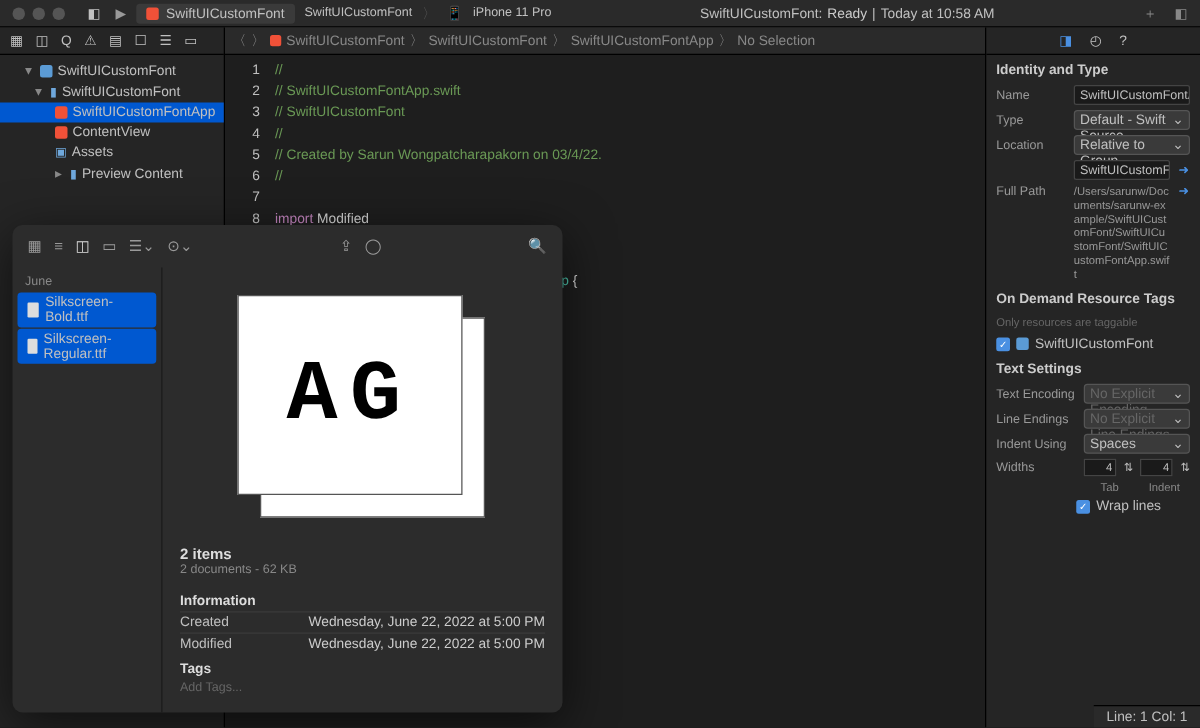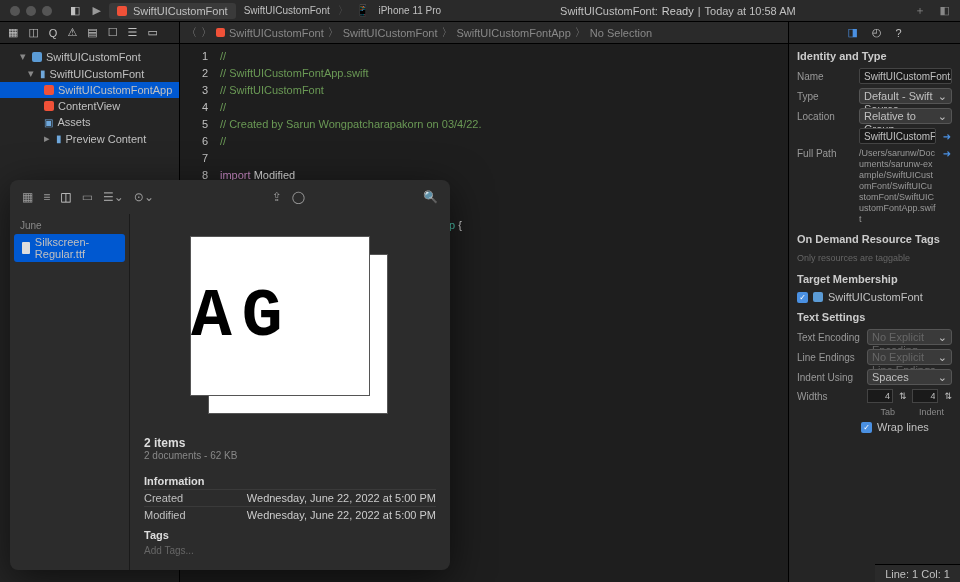"Silkscreen-Bold.ttf" div.finder-file { html: none -> <div> <span></span> <span>Silkscreen-Bold.ttf</span> </div> }
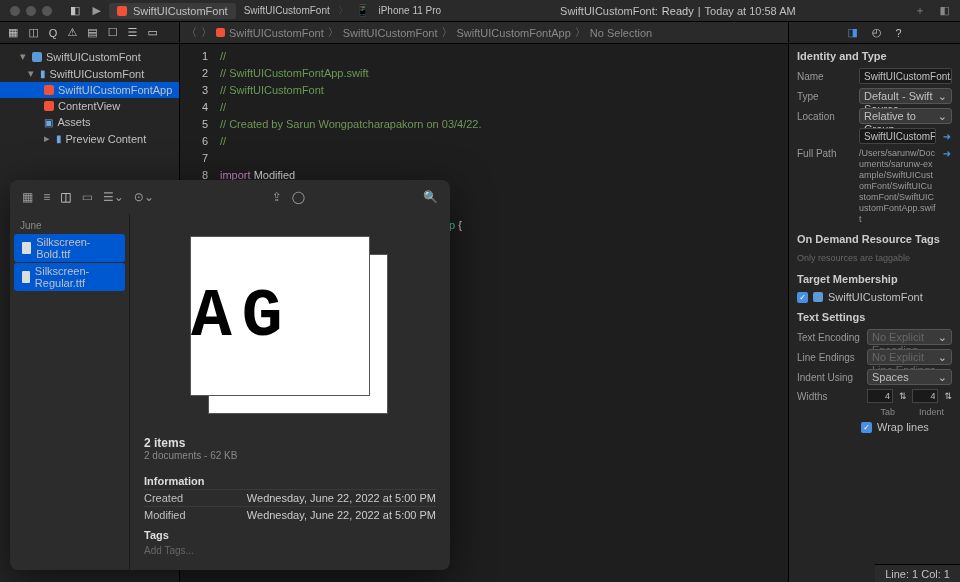"AG" .preview-page.front { justify-content: flex-start -> center }
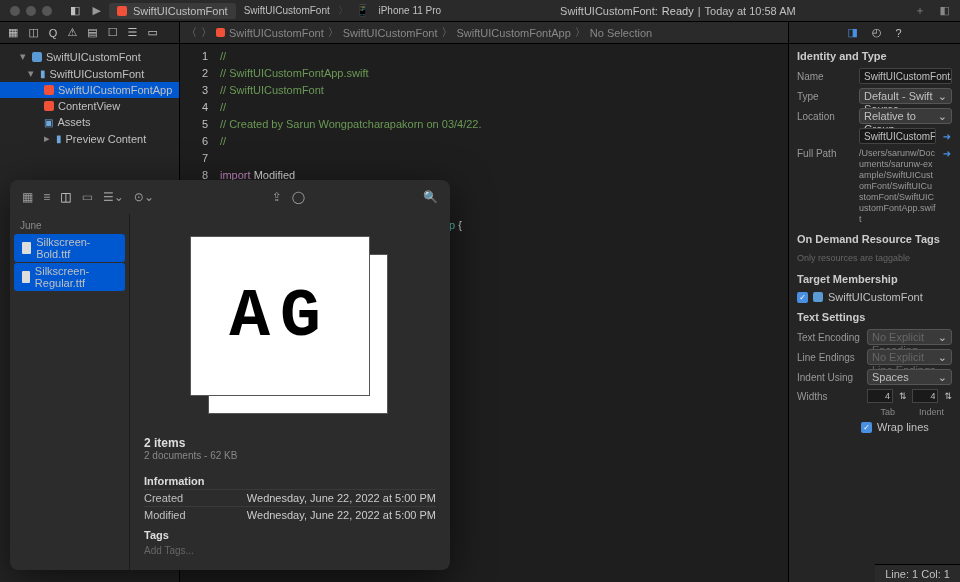"Target Membership" div.section-title { html: <div>Target Membership</div> -> none }
